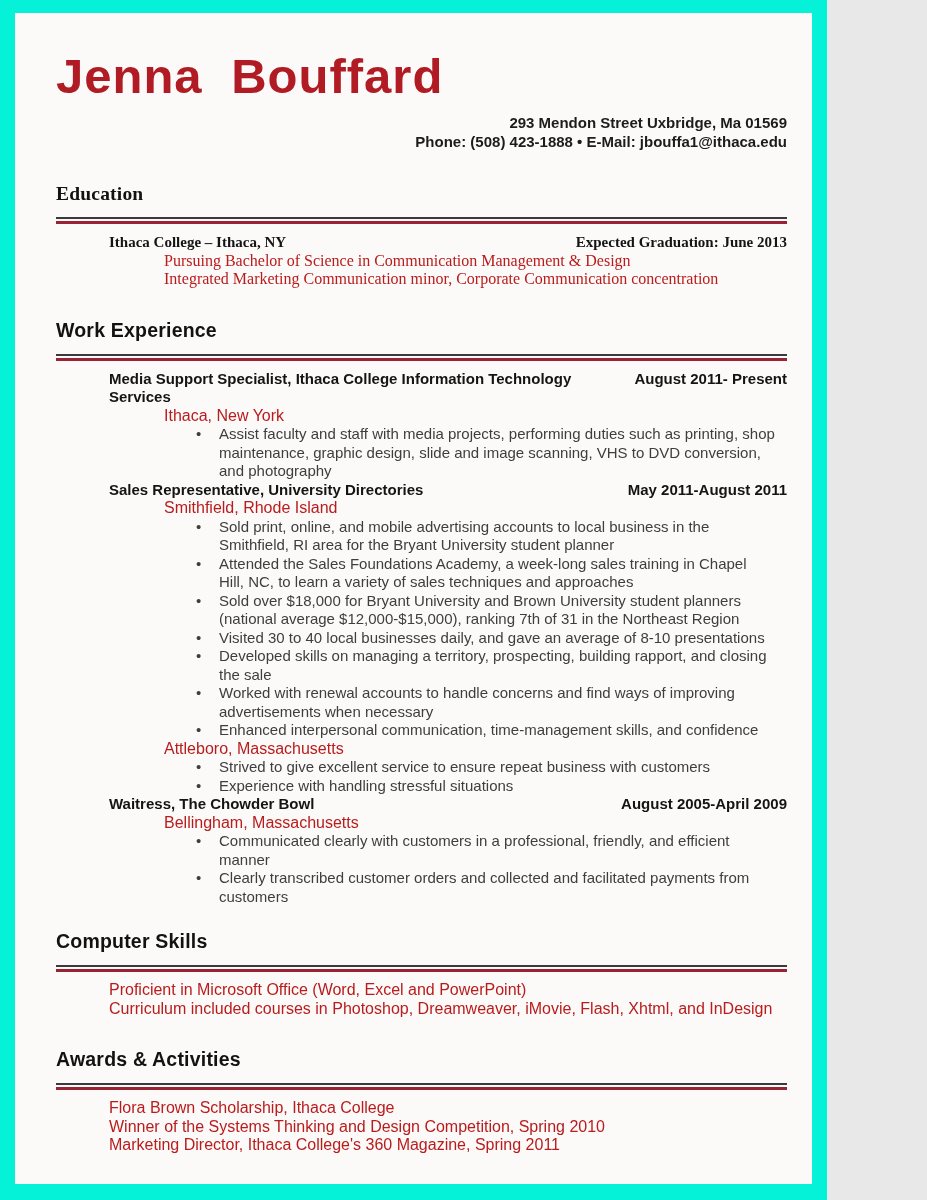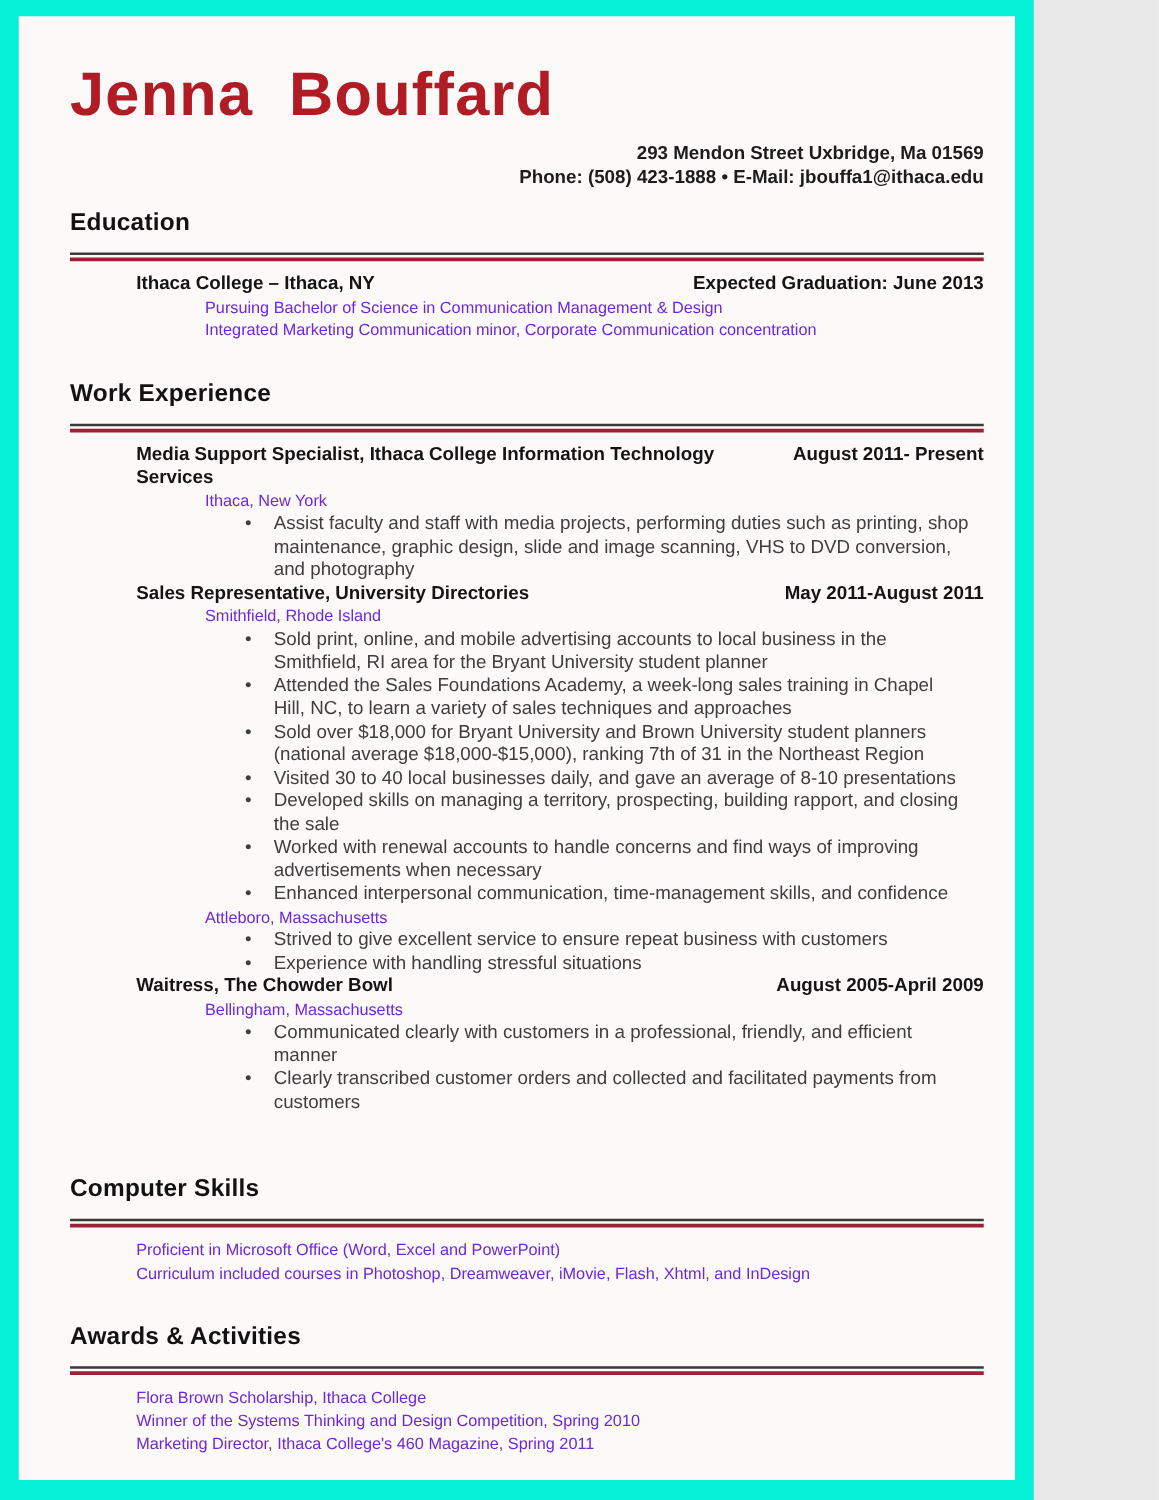"Education" .section.first { font-family: none -> Liberation Serif, serif; margin-top: 16px -> 32px }
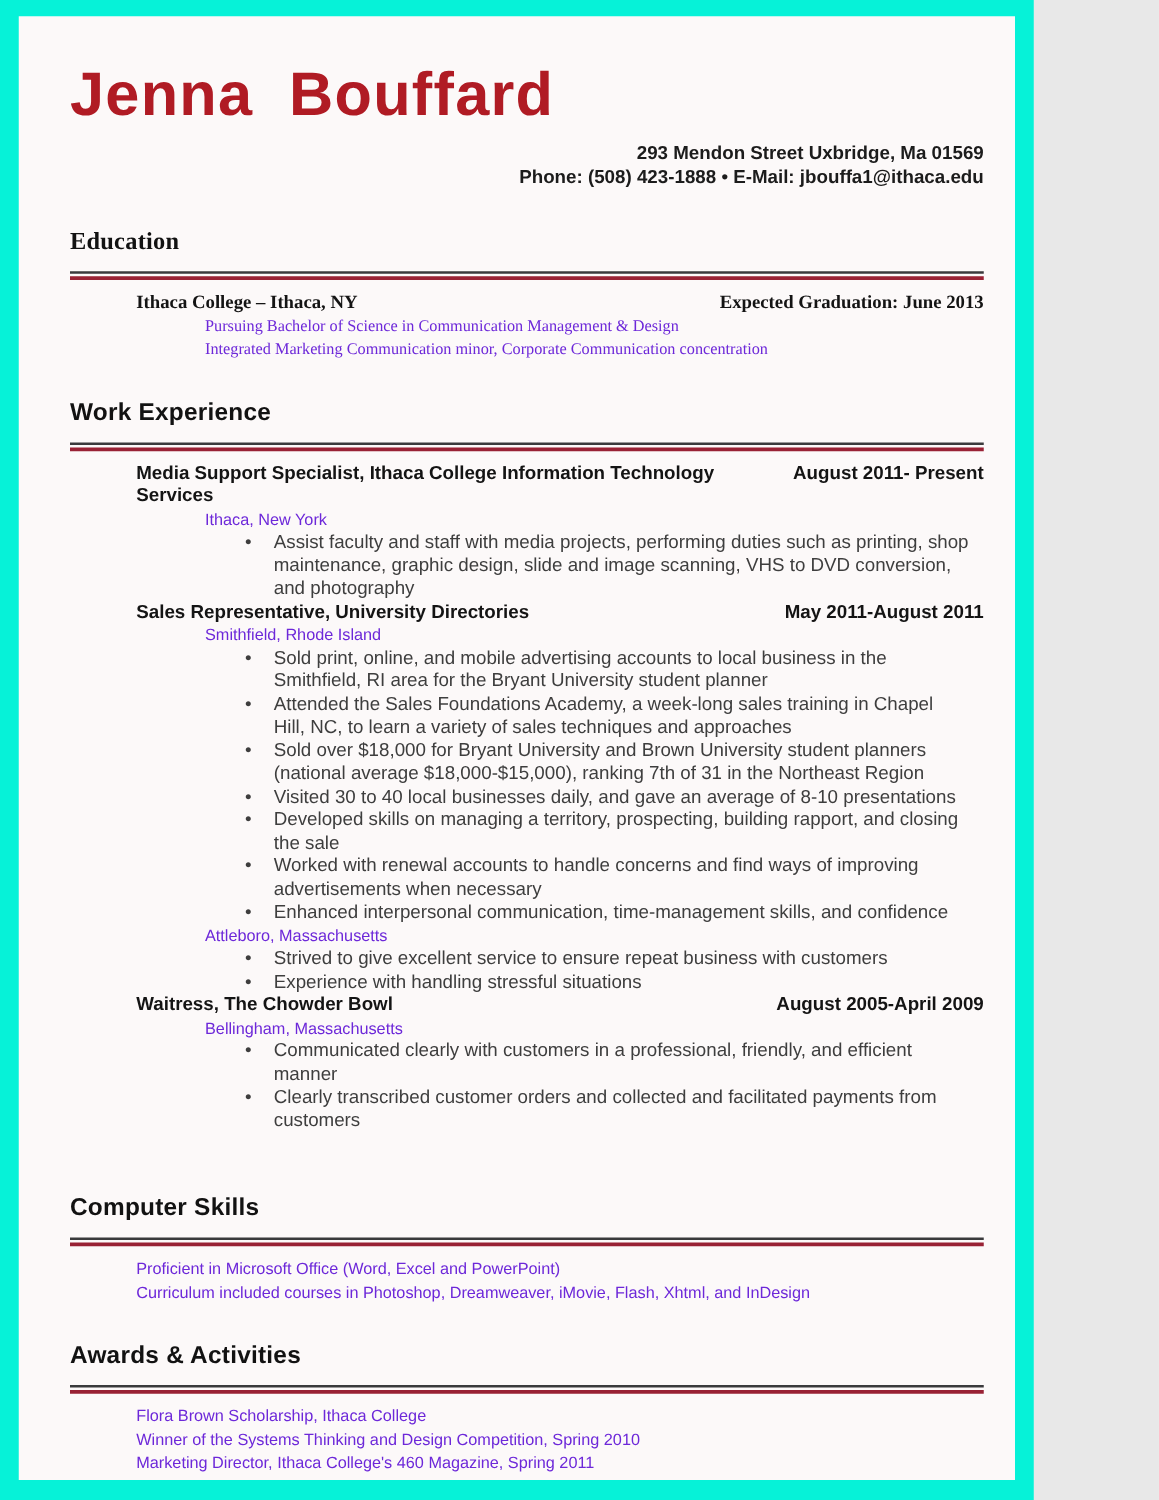"Pursuing Bachelor of Science in" .body-line { color: #6d28d9 -> #b91c1c; font-size: 13px -> 16px }
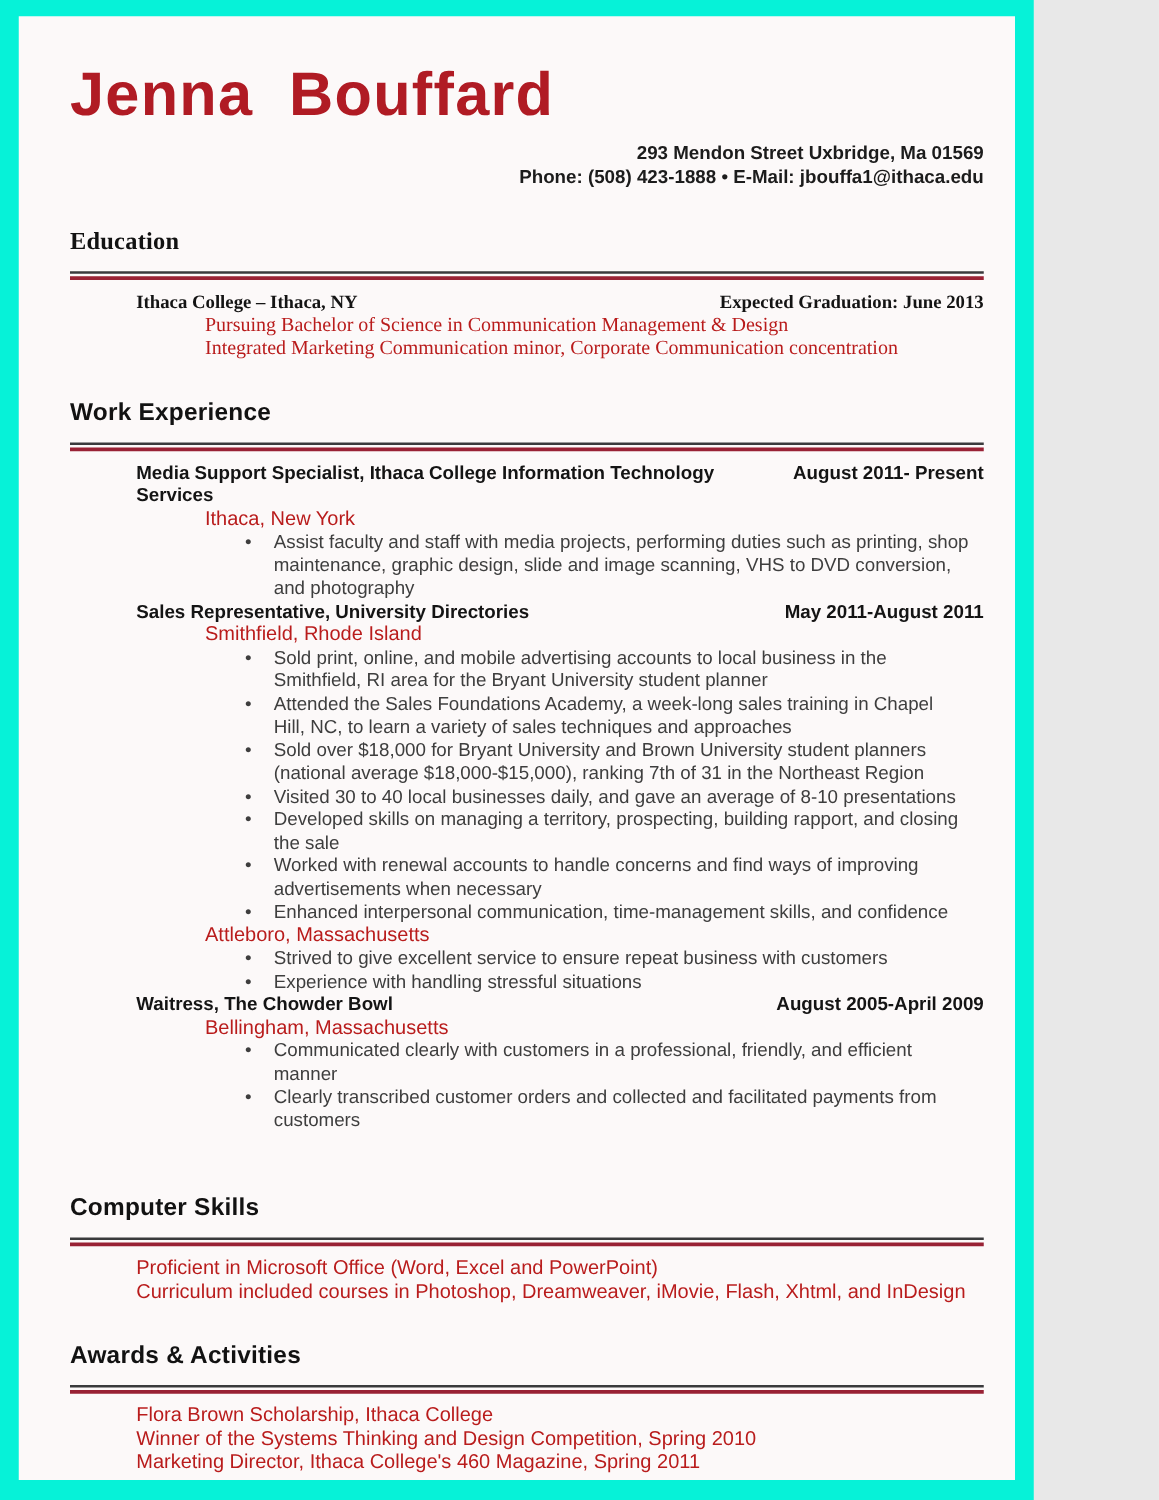"Sold over $18,000 for Bryant" li { text: $18,000-$15,000 -> $12,000-$15,000 }
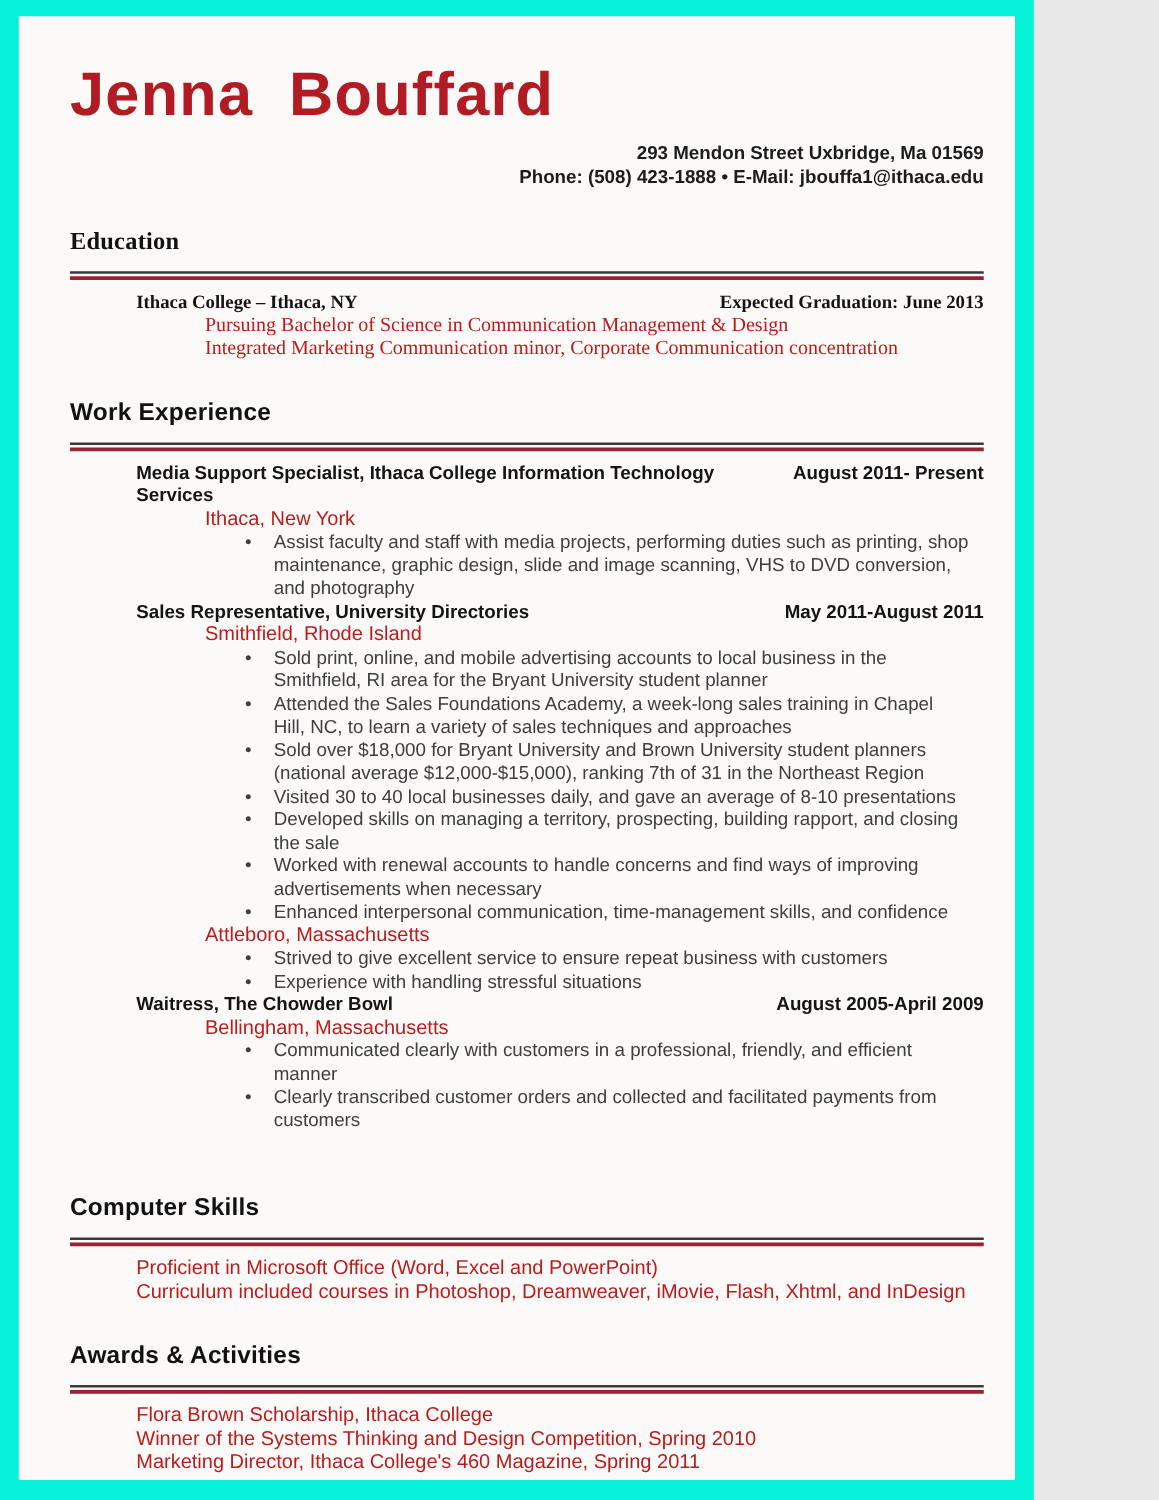"Computer Skills" .section.skills { margin-top: 49px -> 24px }
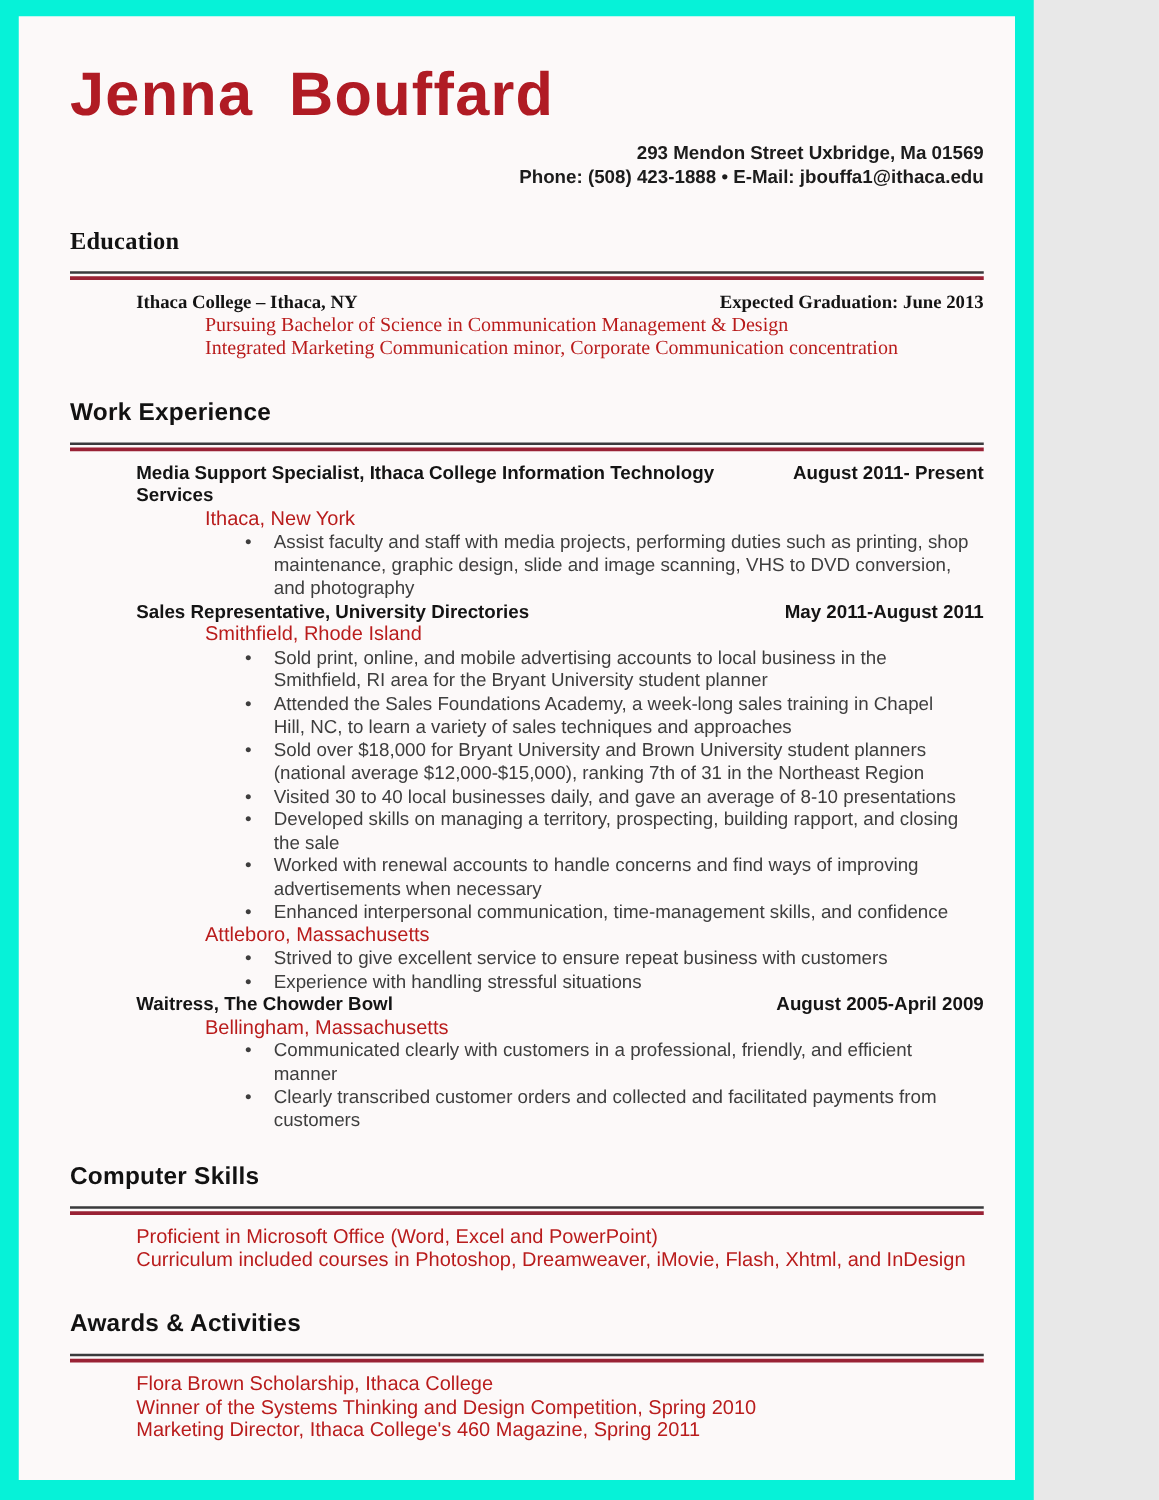"Marketing Director, Ithaca College's 460" div.body-line { text: 460 -> 360 }
